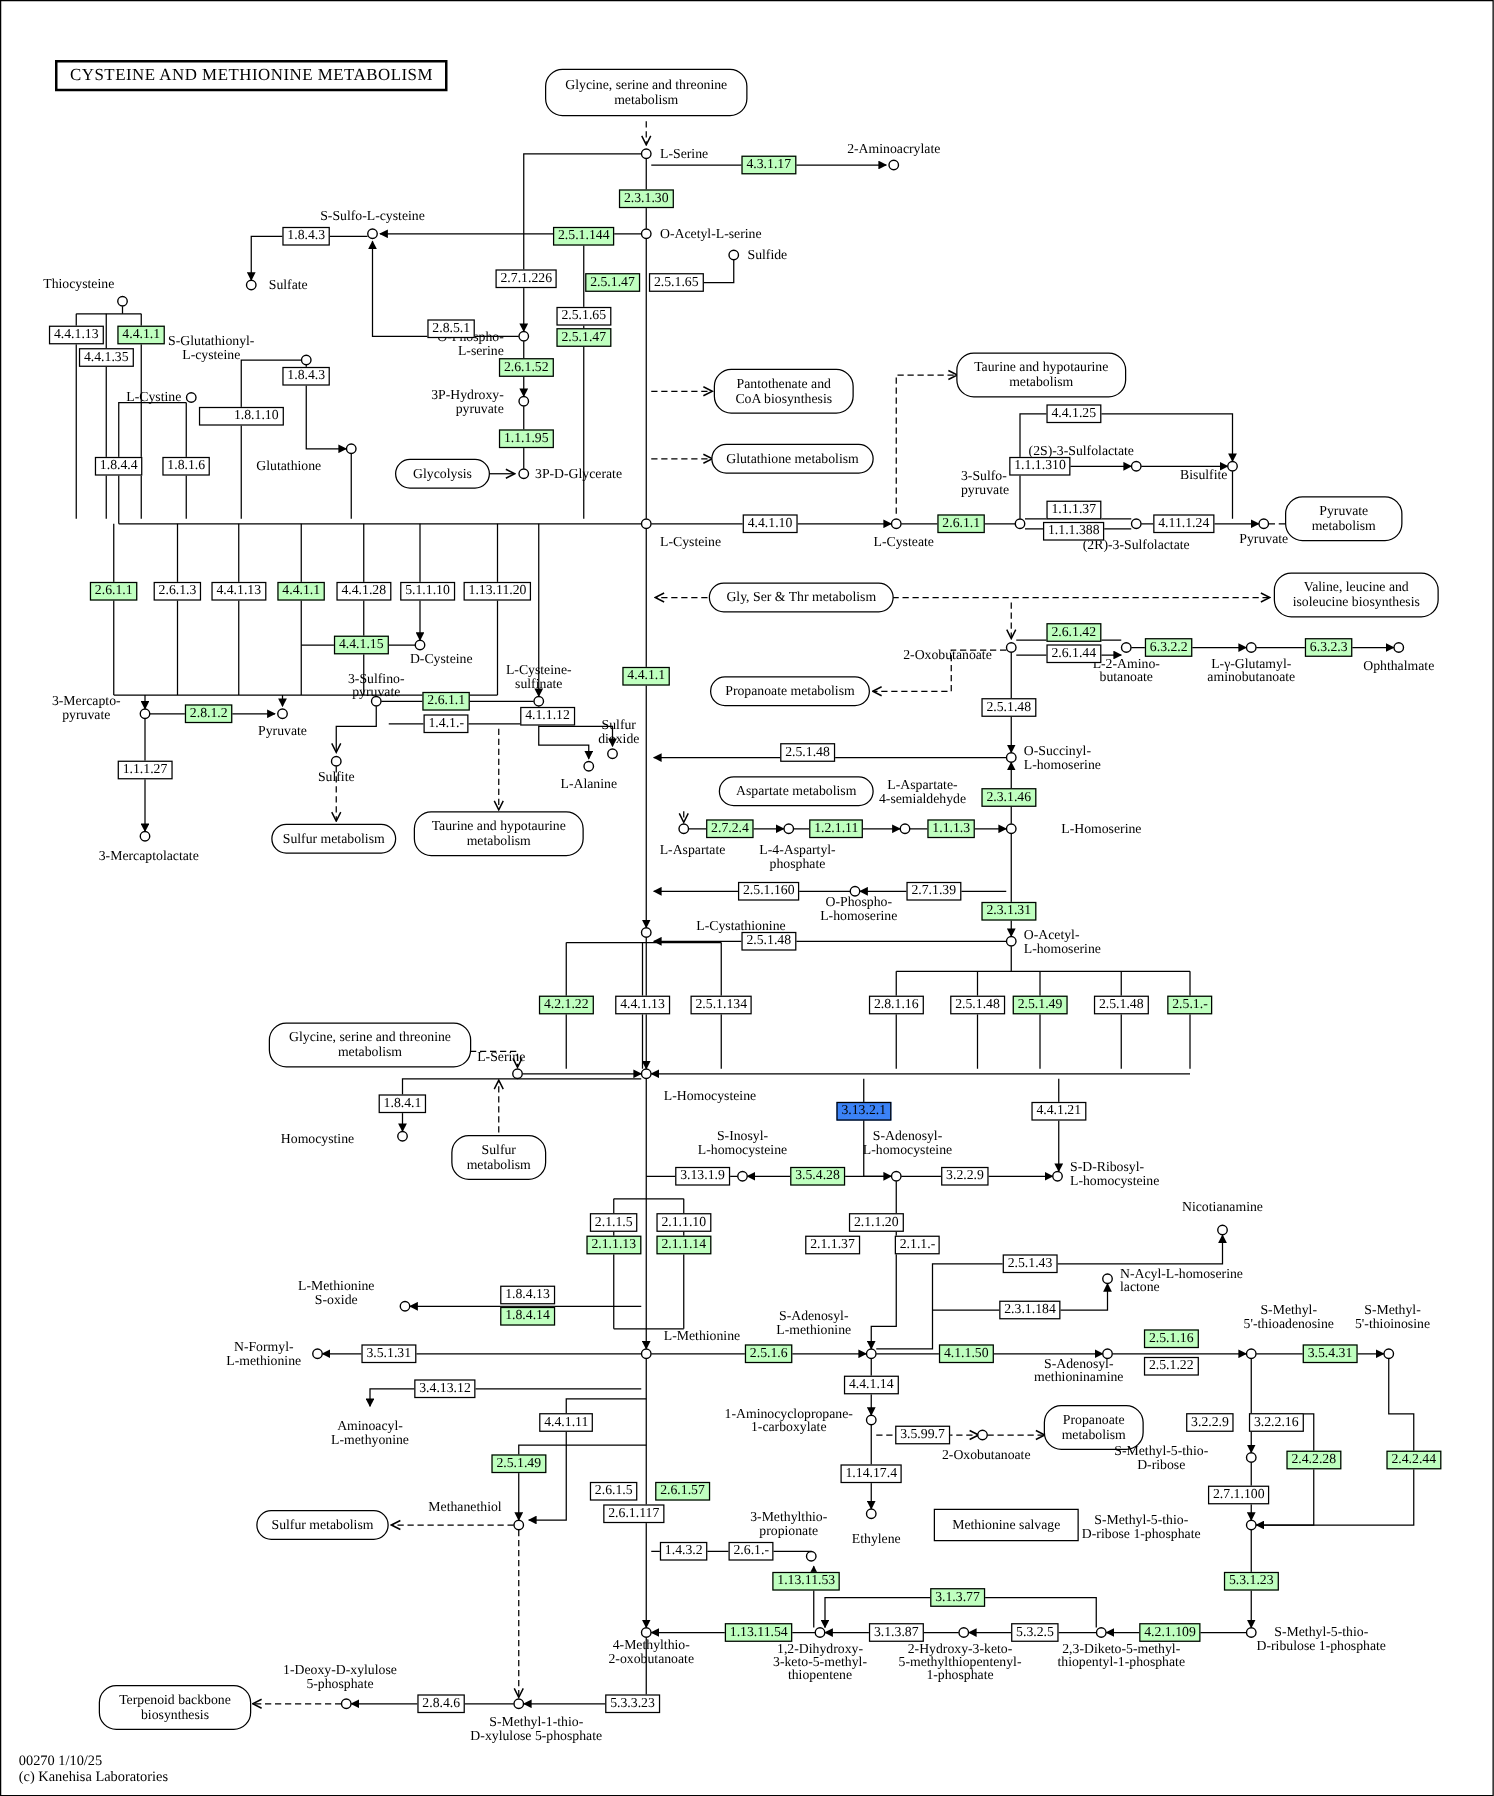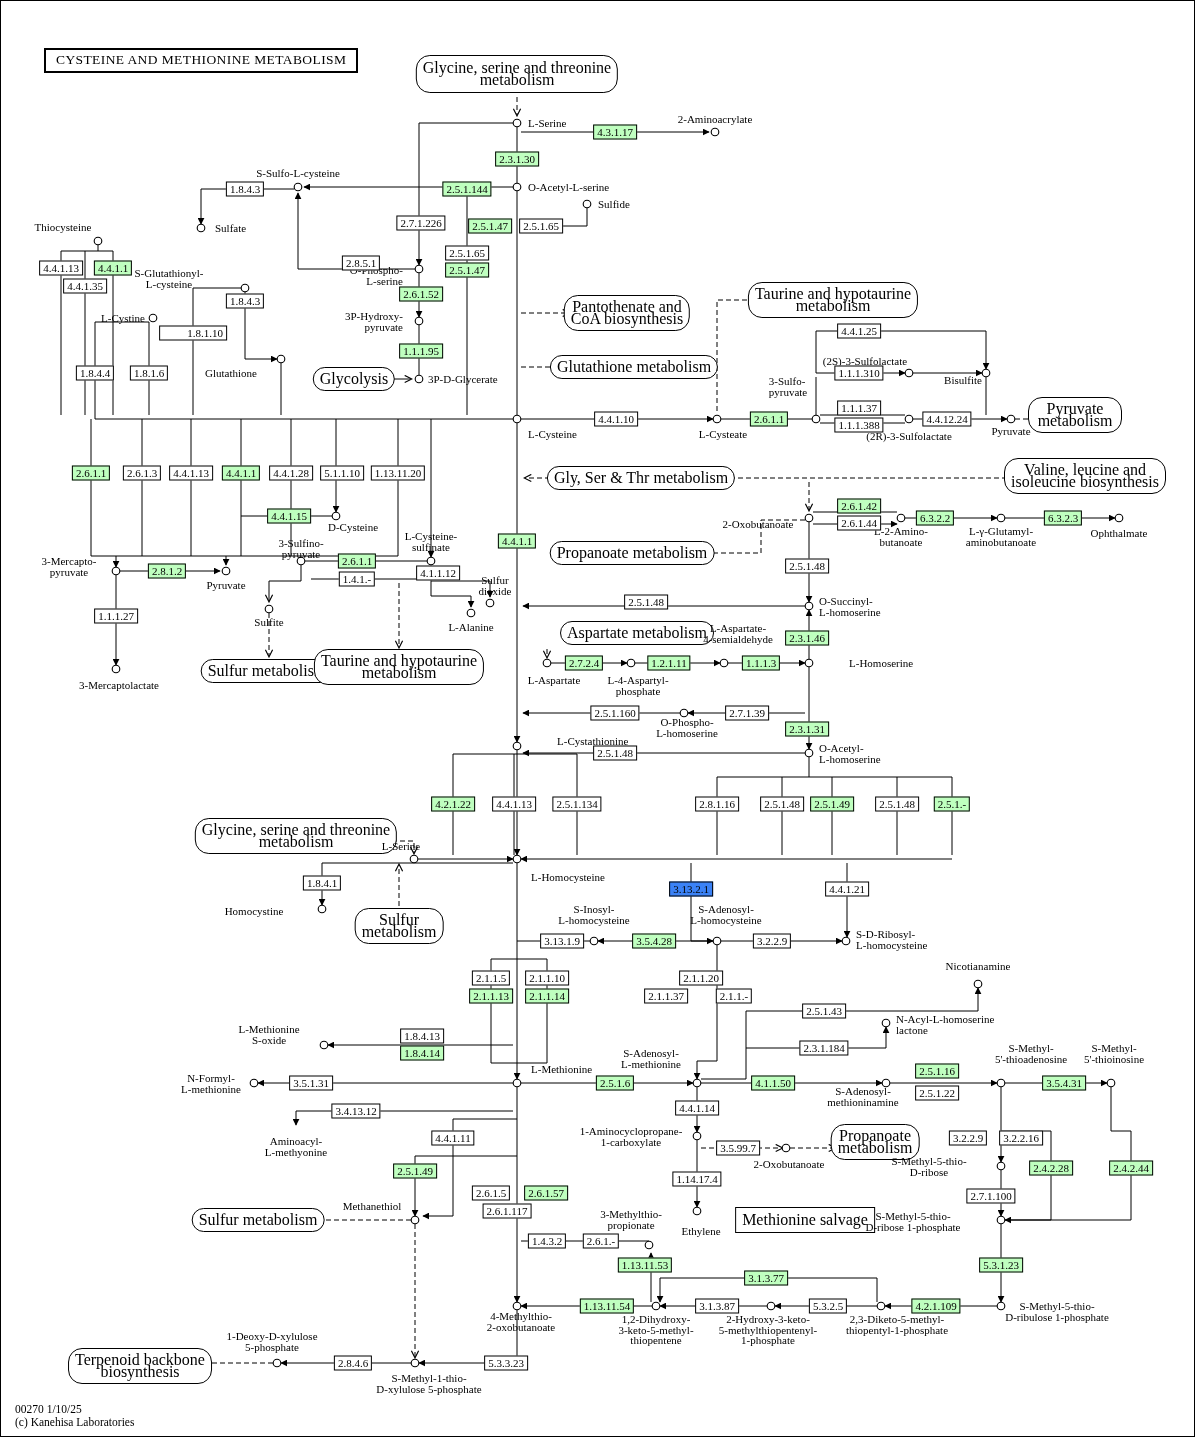"Glycine, serine and threonine" .pathway { font-size: 16px -> 11px }
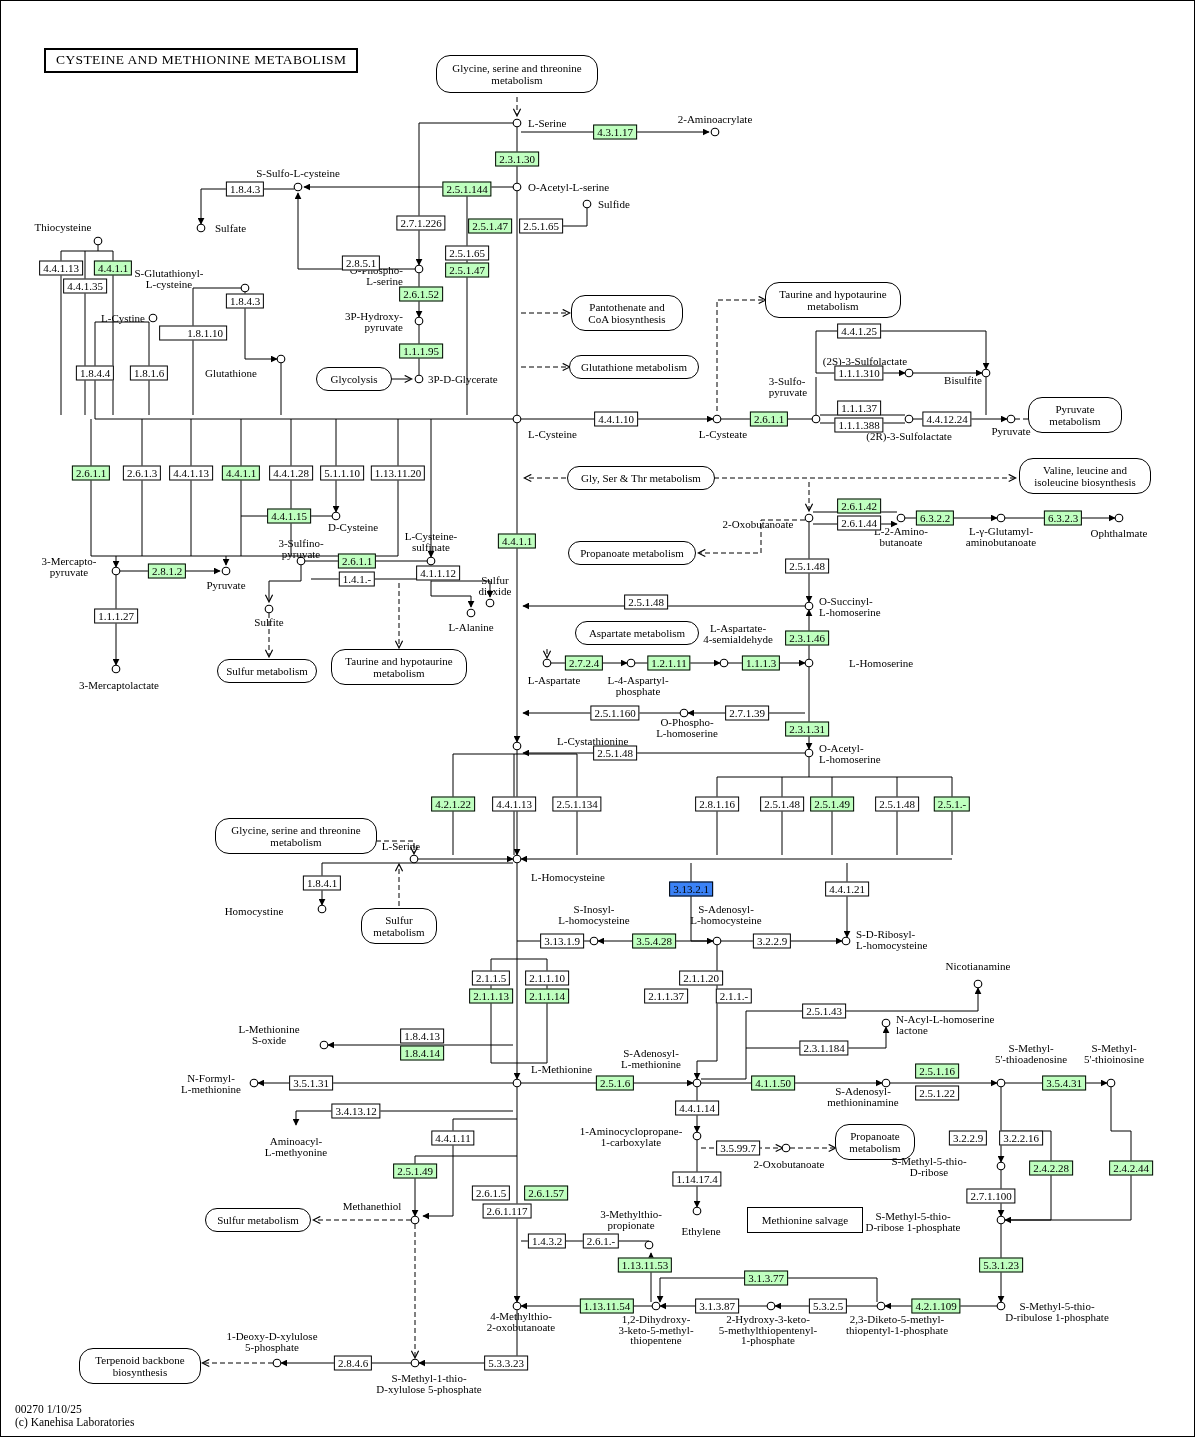"1.1.1.310" div.enzyme { left: 858px -> 831px }
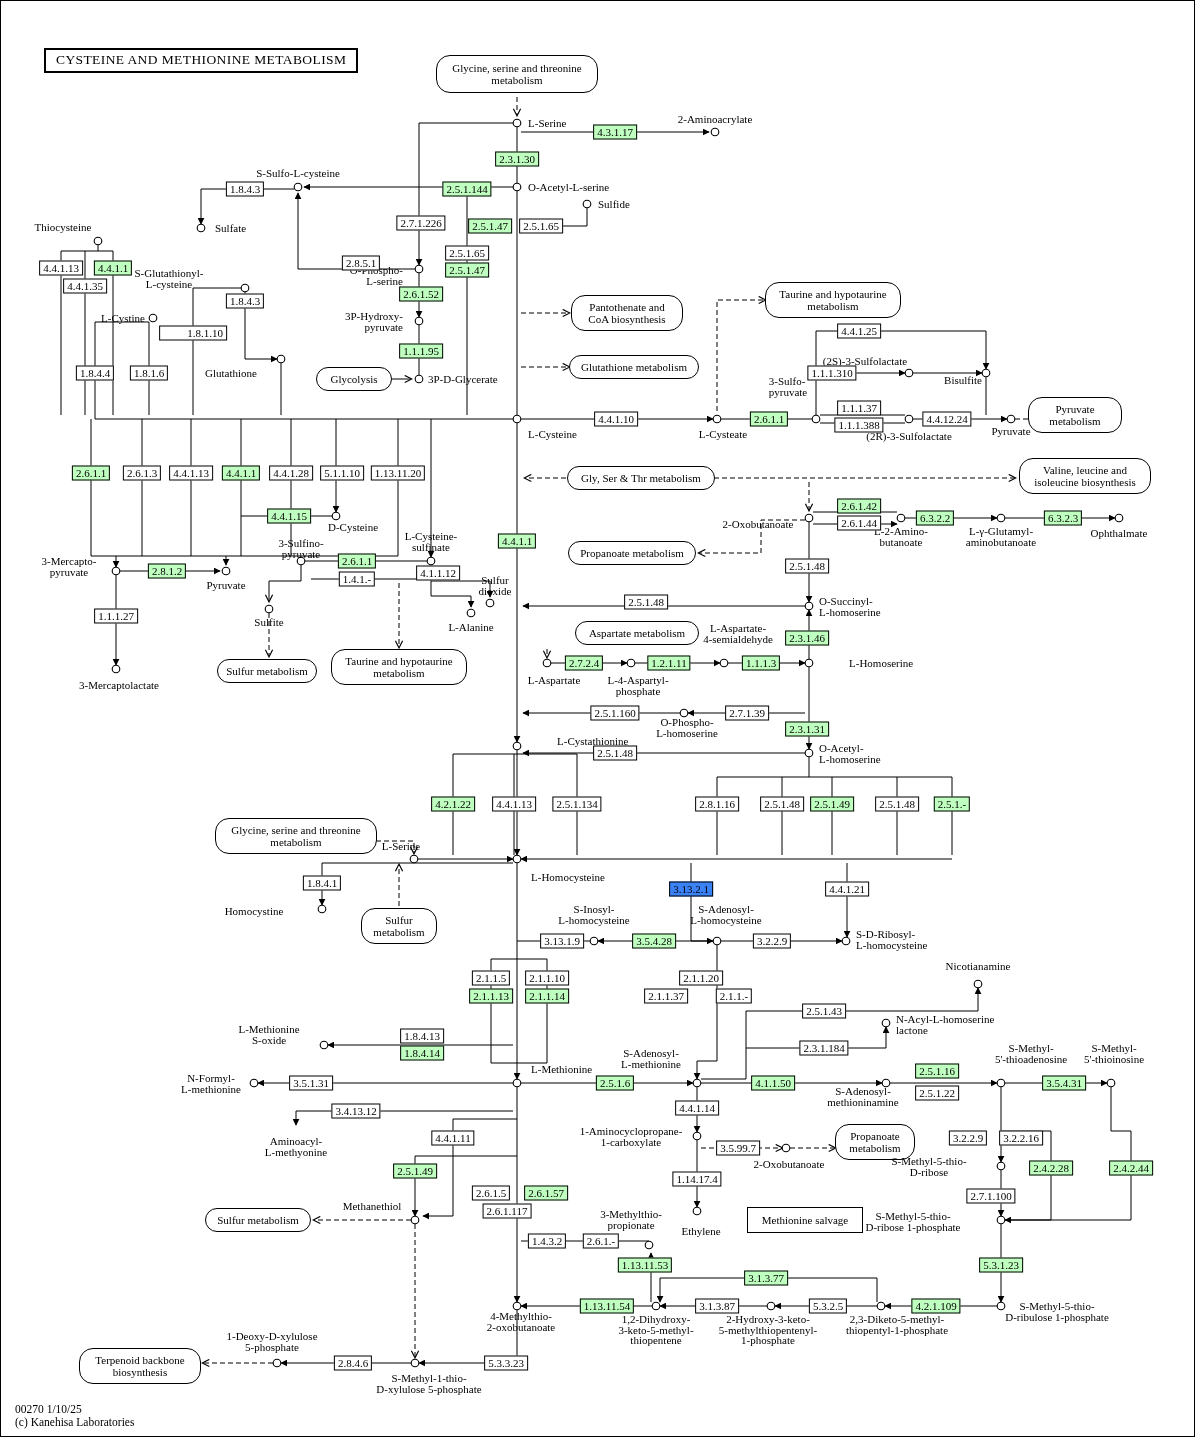"4.4.12.24" div.enzyme { text: 4.4.12.24 -> 4.11.1.24 }
